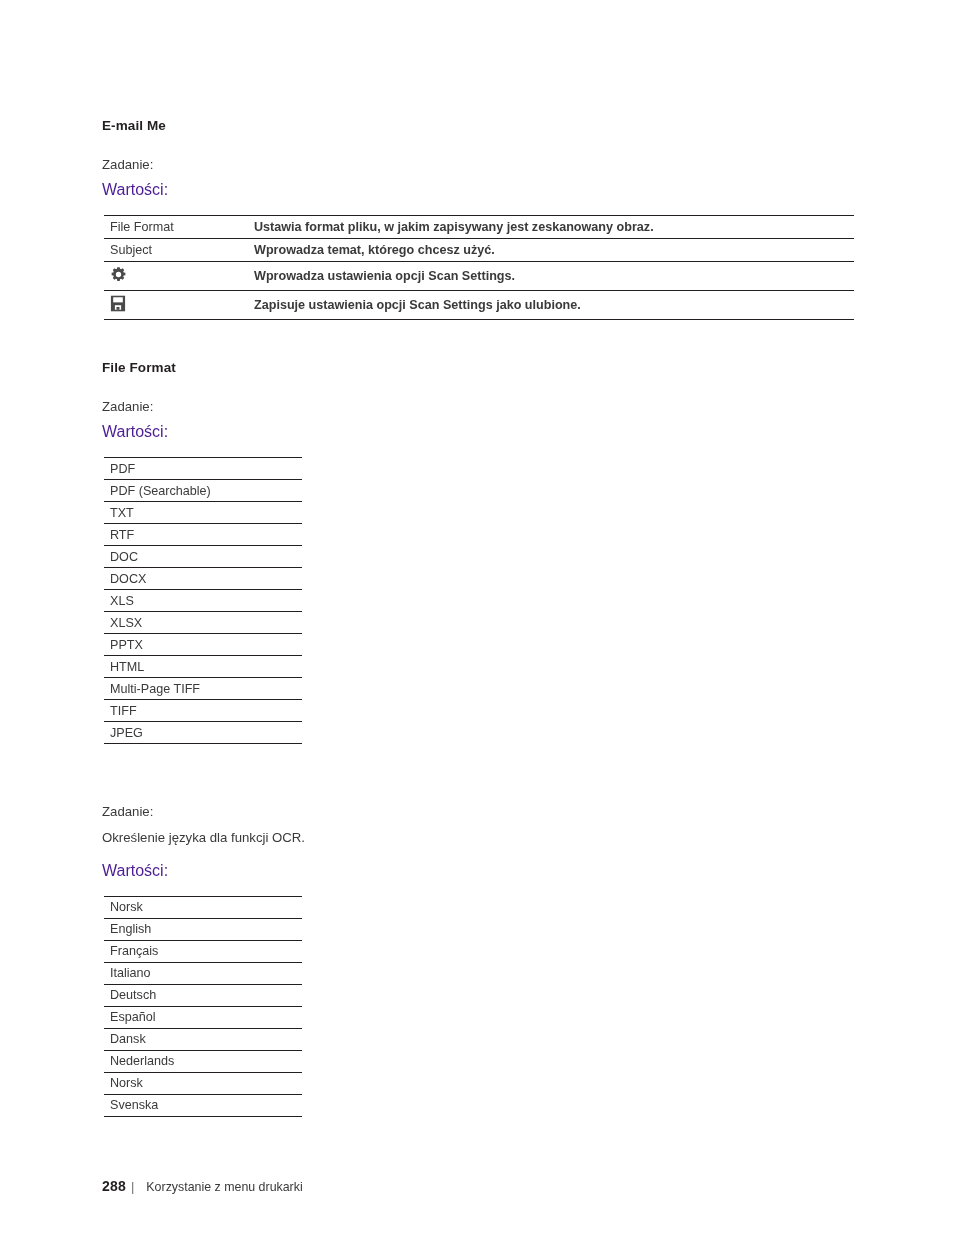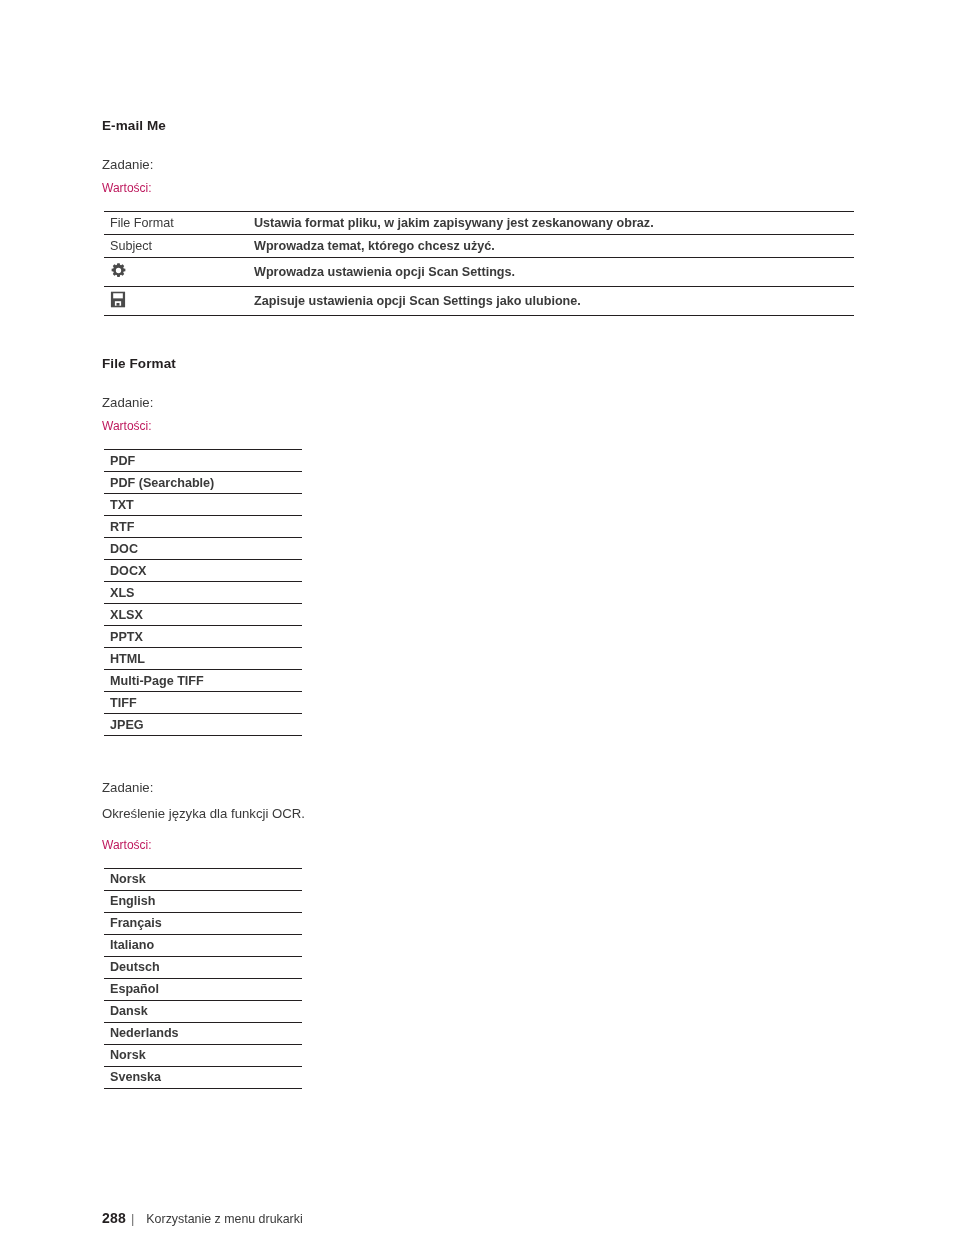"Zadanie:" .label-line { margin: 0 0 7px 0 -> 16px 0 7px 0 }
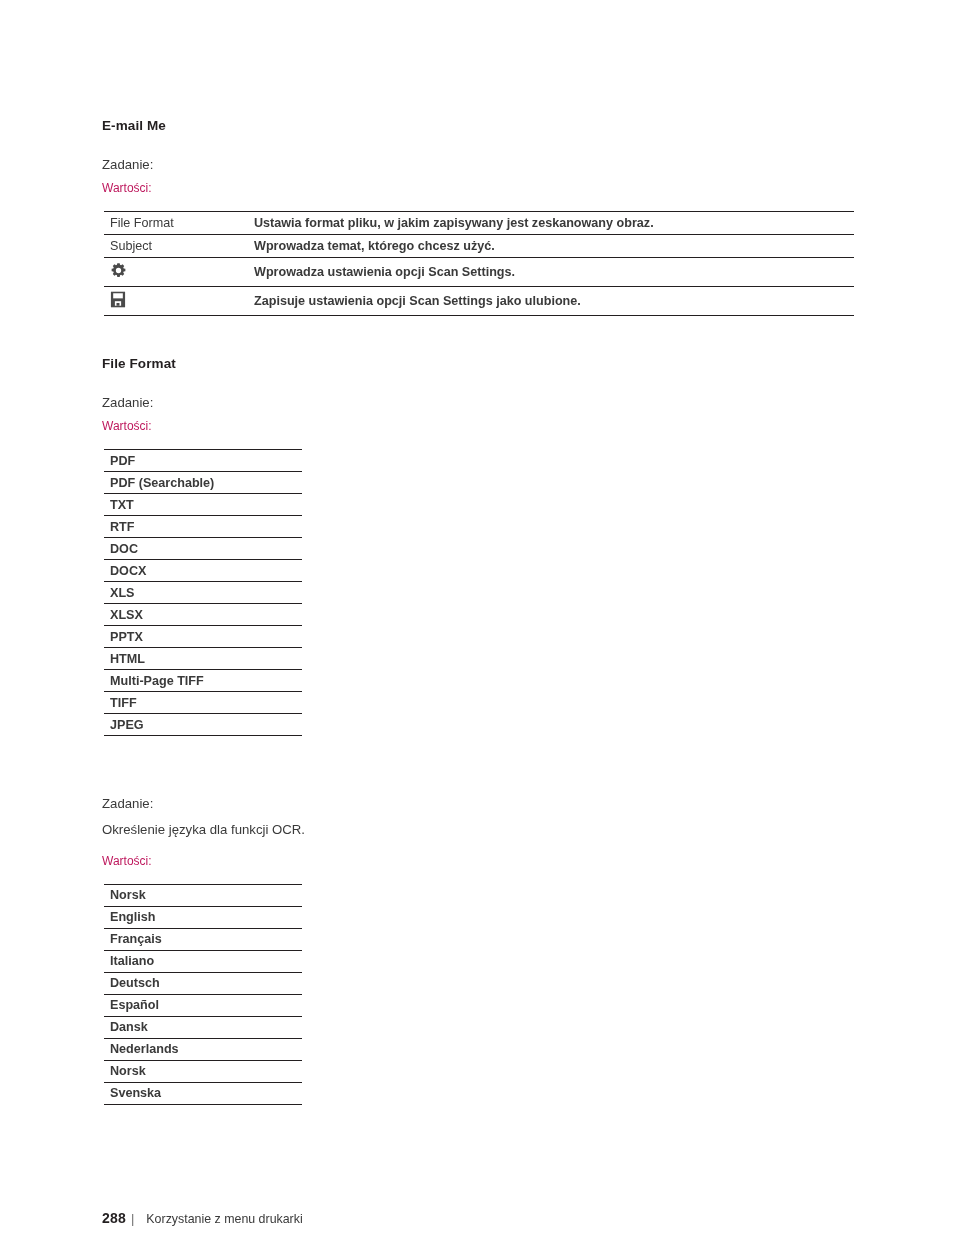"Wartości:" .values-label { color: #be185d -> #4c1d95; font-size: 12px -> 16px }
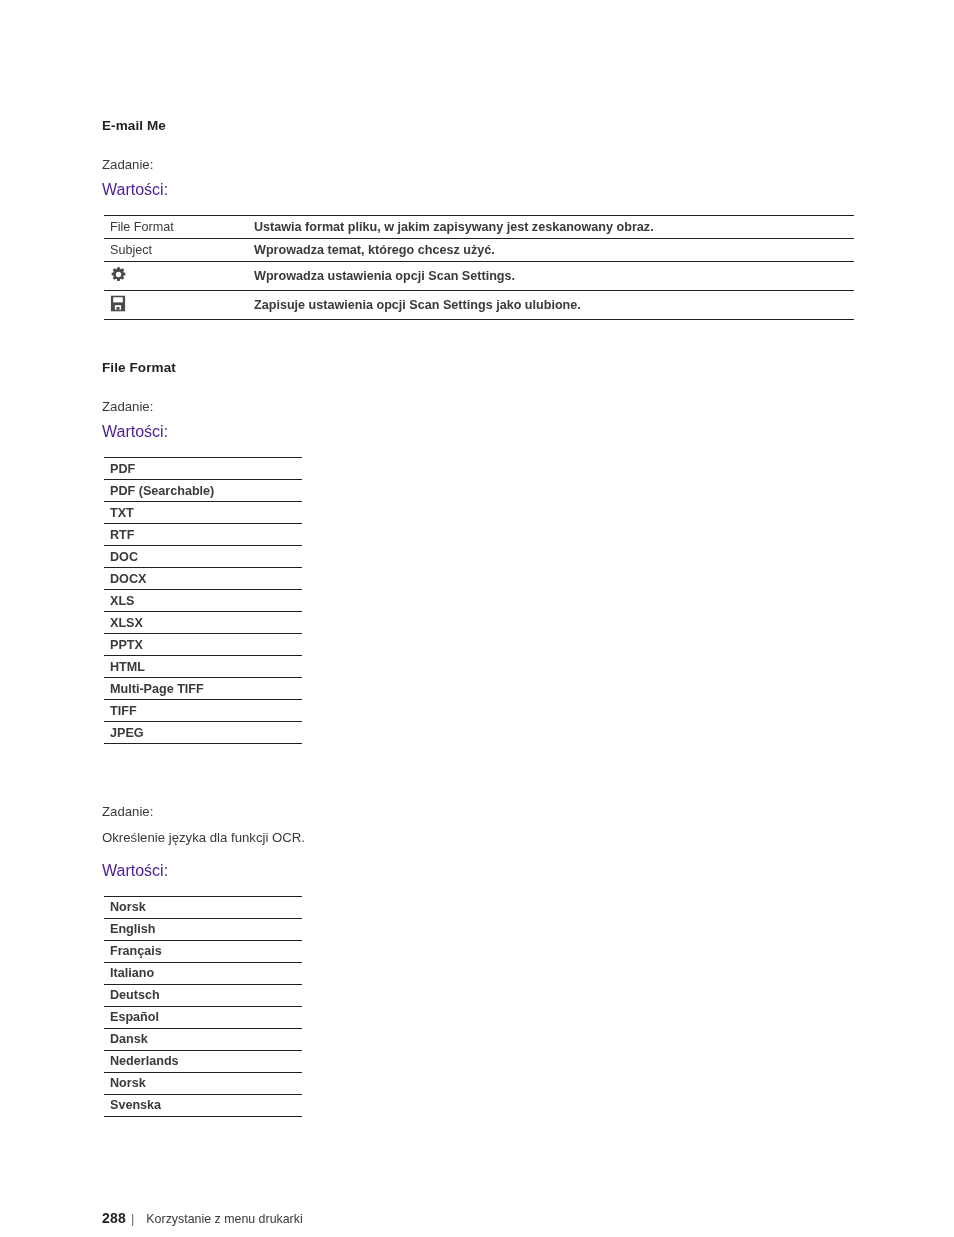"PDF" table.value-table td { font-weight: bold -> none }
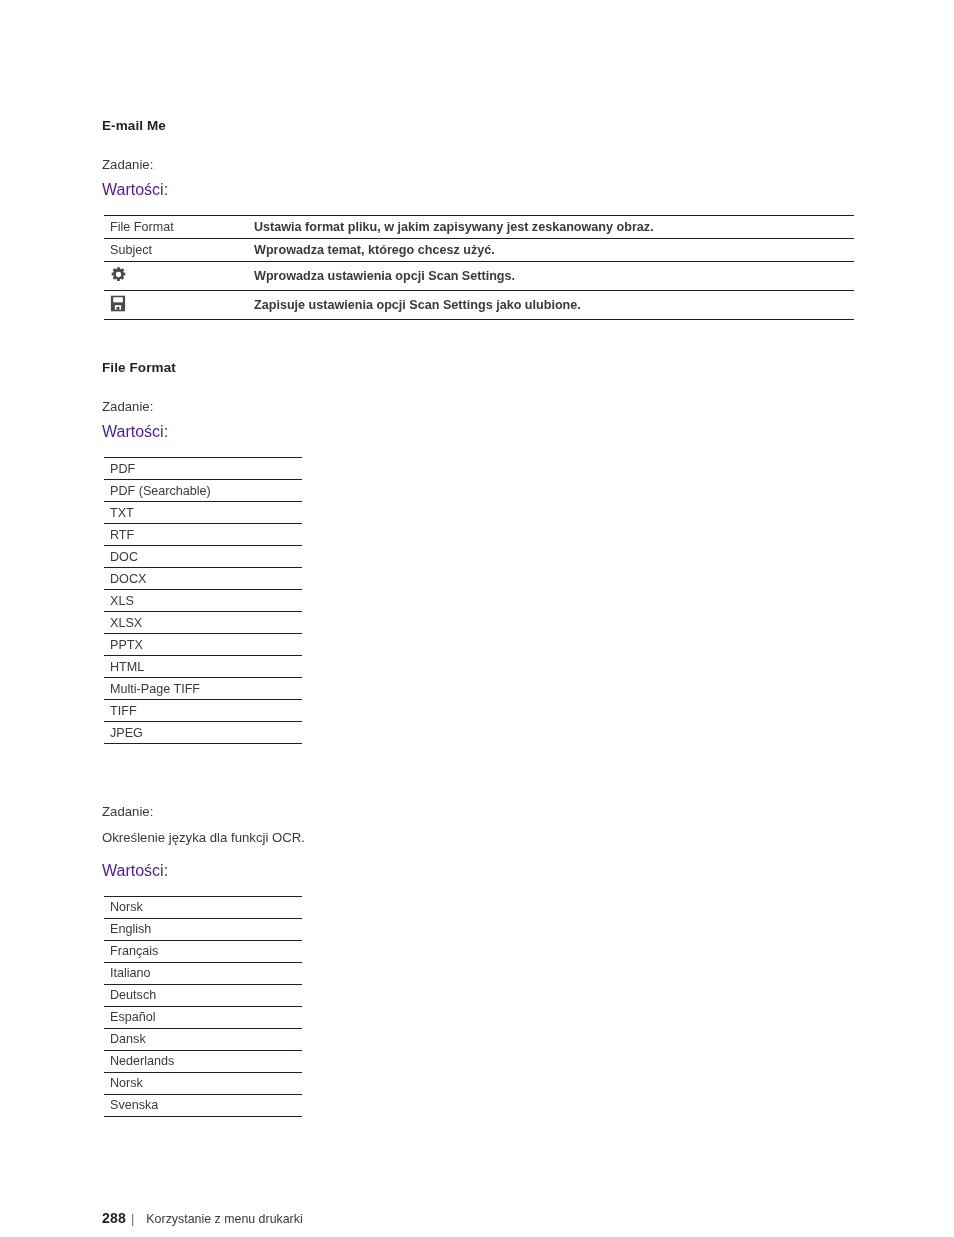"288" .footer { top: 1210px -> 1178px }
